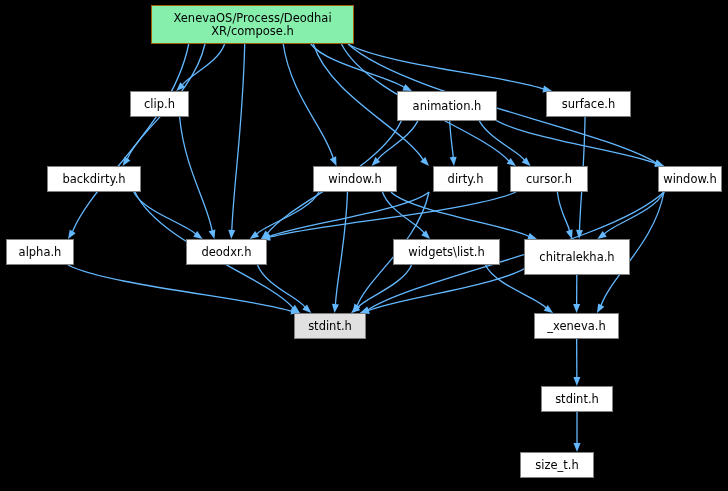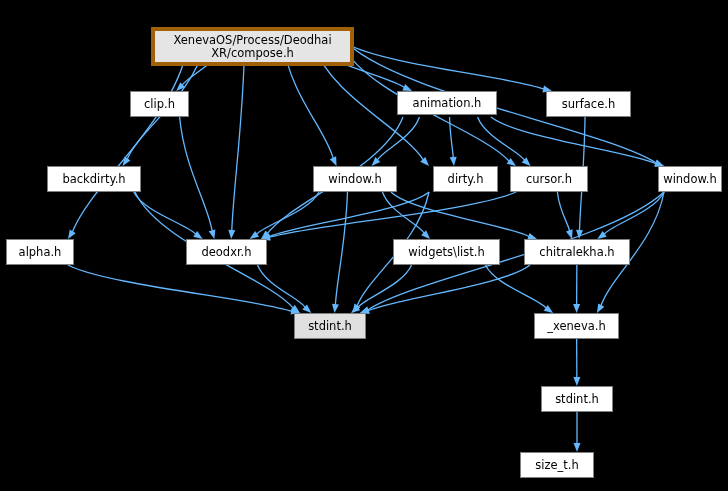"XenevaOS/Process/Deodhai" .node.highlight { background: #e5e5e5 -> #86efac; border: 4px solid #a16207 -> 1px solid #a16207; margin-top: 22px -> none }
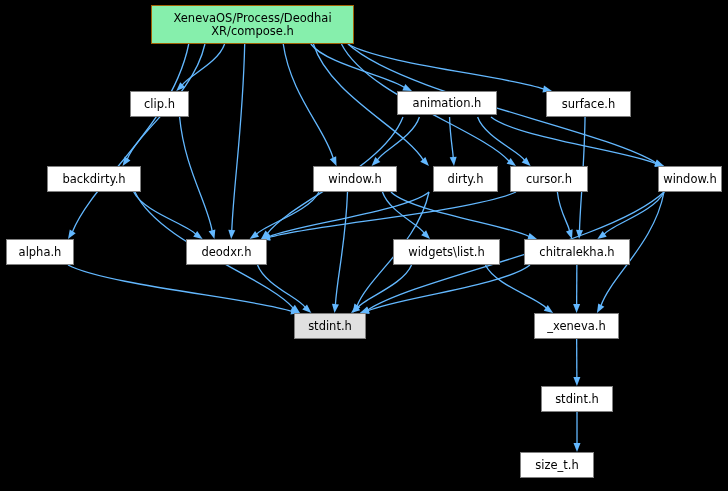"animation.h" div.node { height: 24px -> 30px }
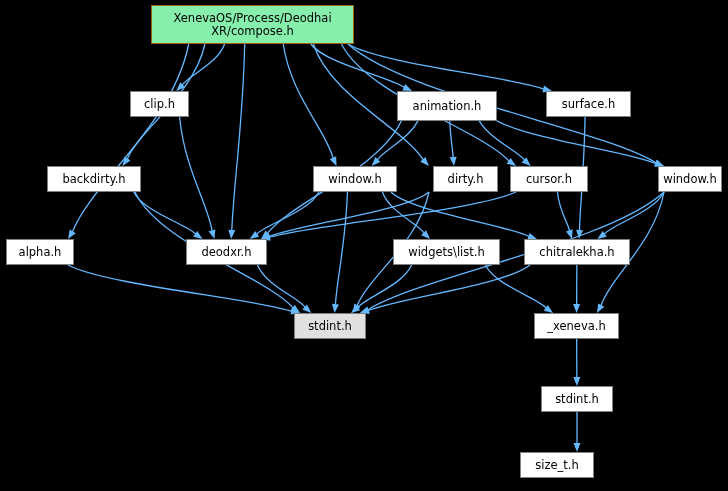"chitralekha.h" div.node { height: 26px -> 36px }
